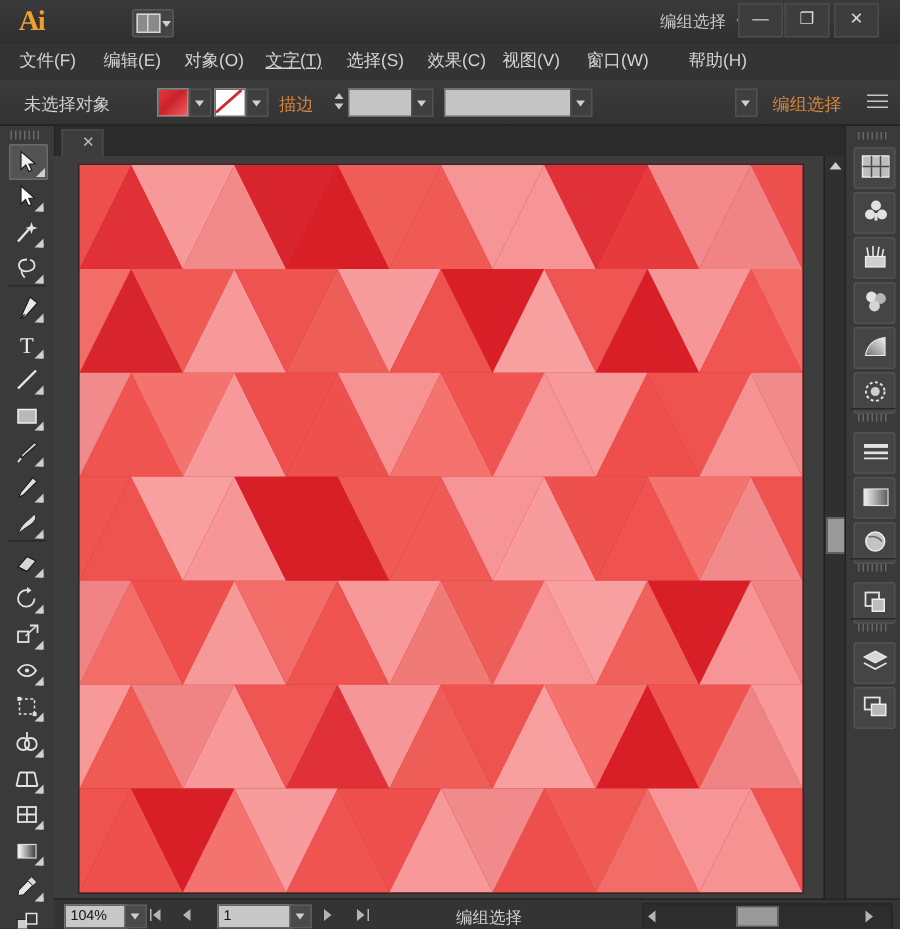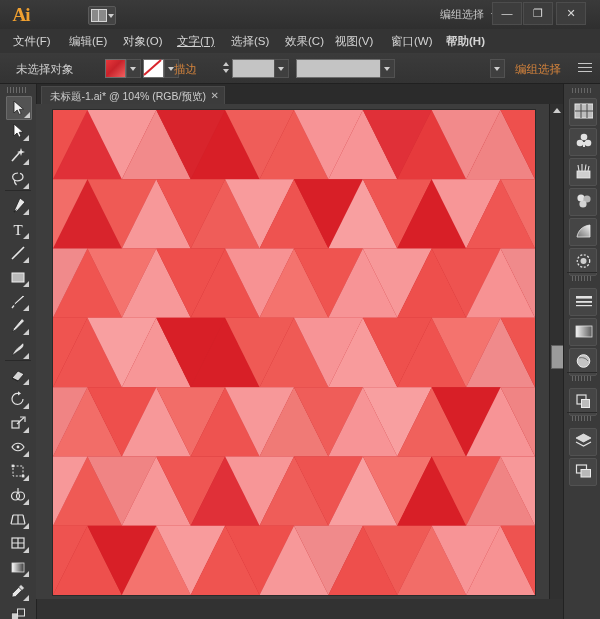"帮助(H)" div.menu-item { font-weight: bold -> none; left: 441px -> 454px }
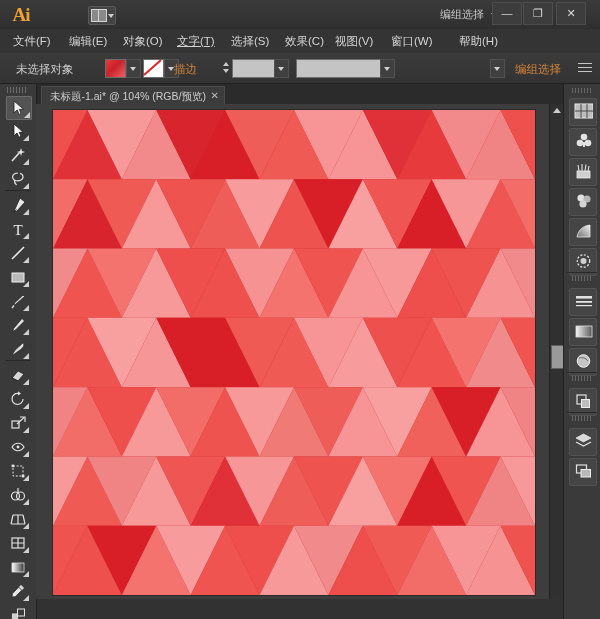"描边" div.cb-label { left: 174px -> 186px }
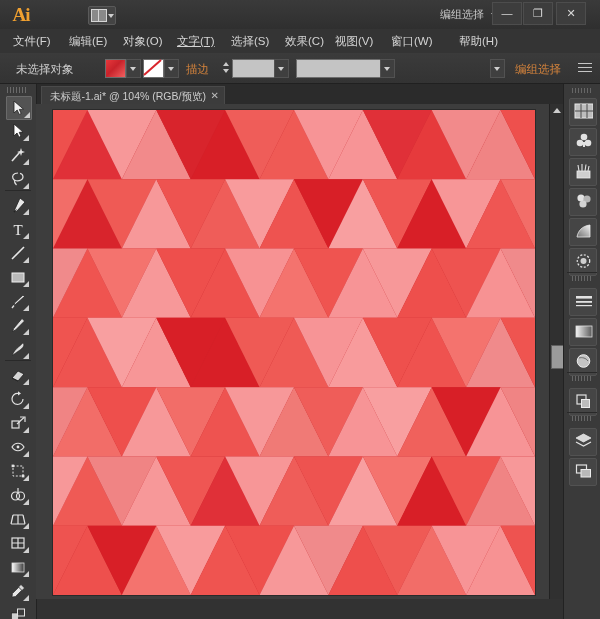"未标题-1.ai* @ 104% (RGB/预览)" span { html: <span>未标题-1.ai* @ 104% (RGB/预览)</span> -> none }
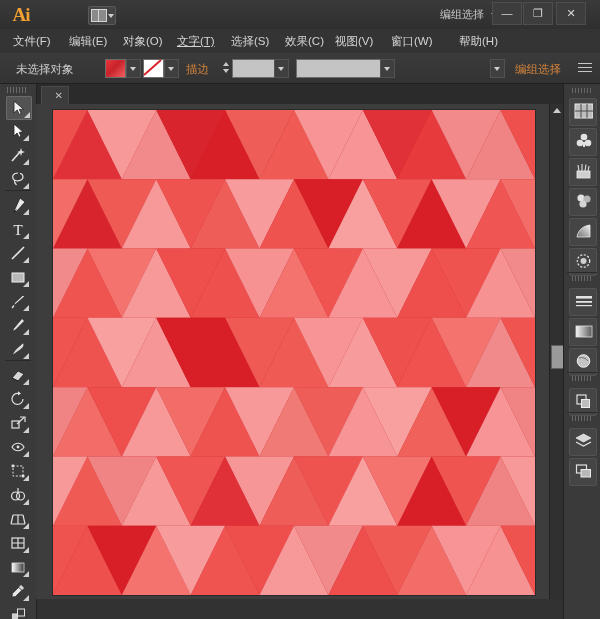"104%" div.statusbar { html: none -> <div> <div>104%</div> <div> <span></span> </div> <span></span> <span></span> <span></span> <div>1</div> <div> <span></span> </div> <span></span> <span></span> <span></span> <div>编组选择</div> <div> <span></span> <span></span> <span></span> </div> </div> }
